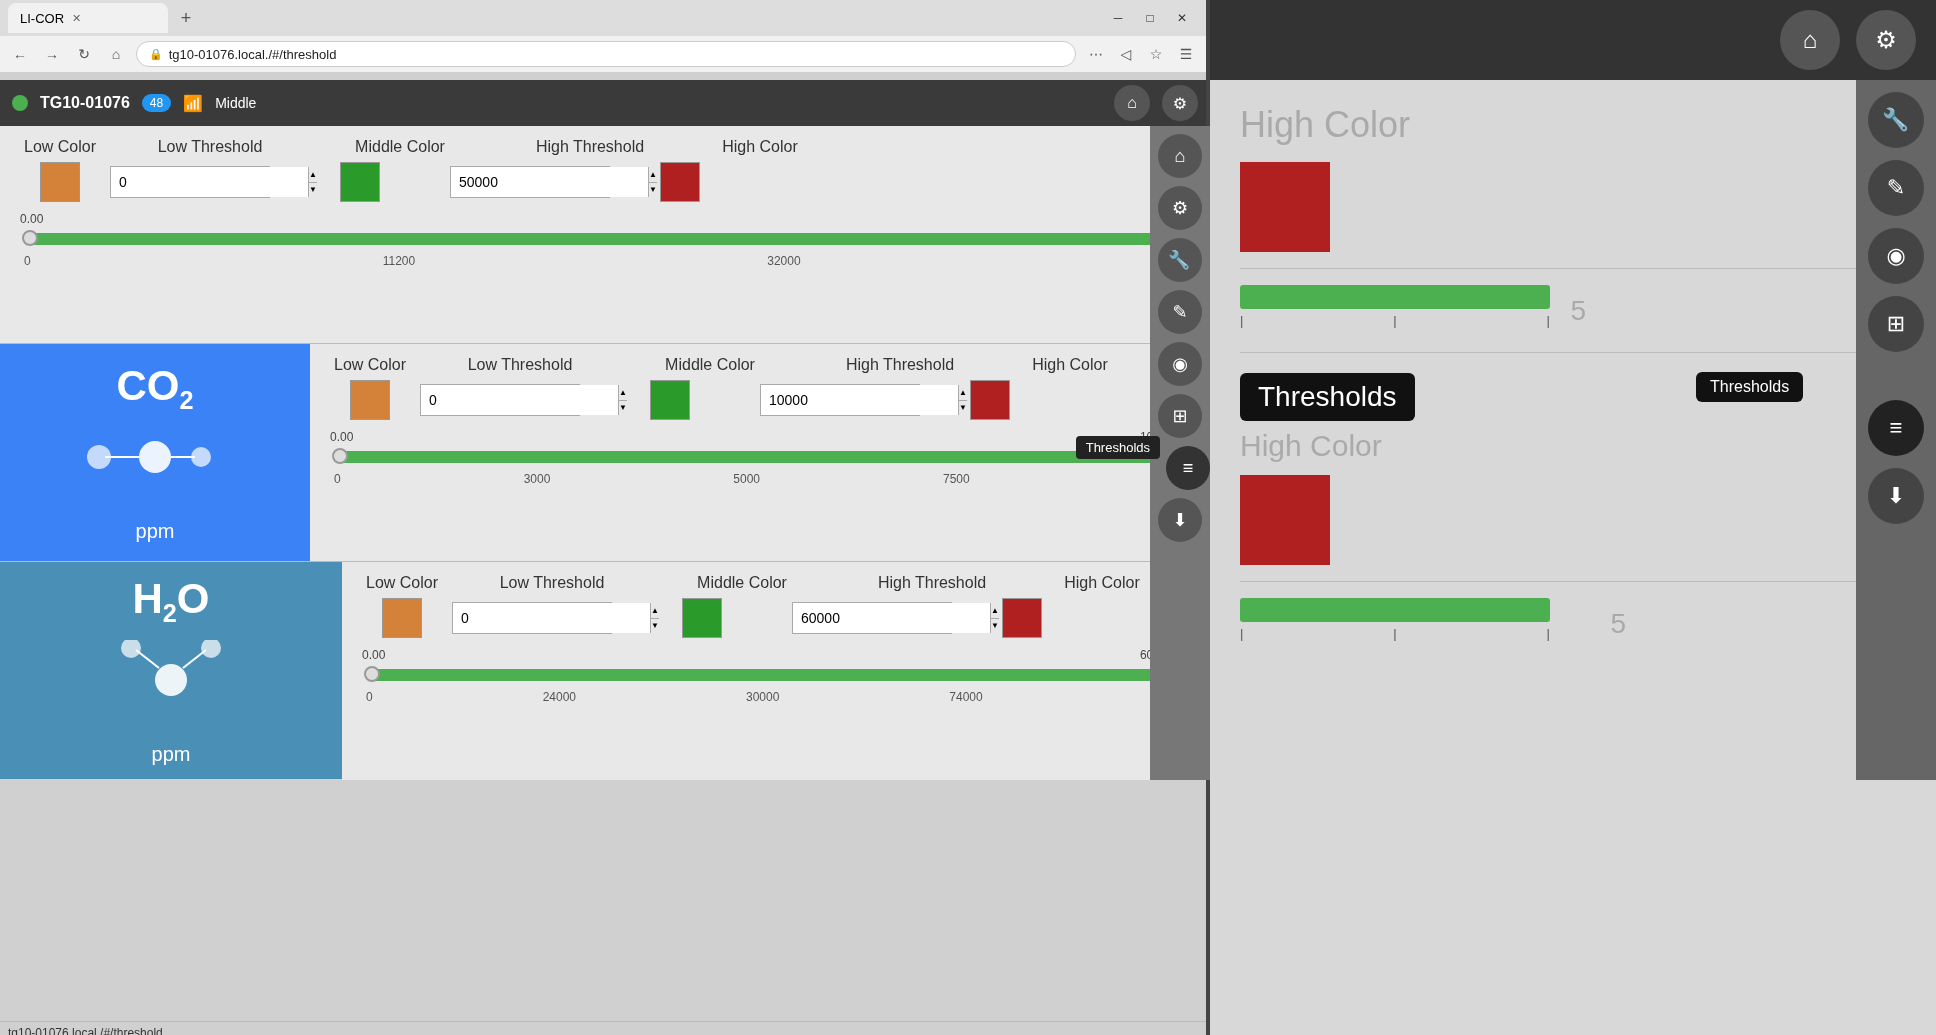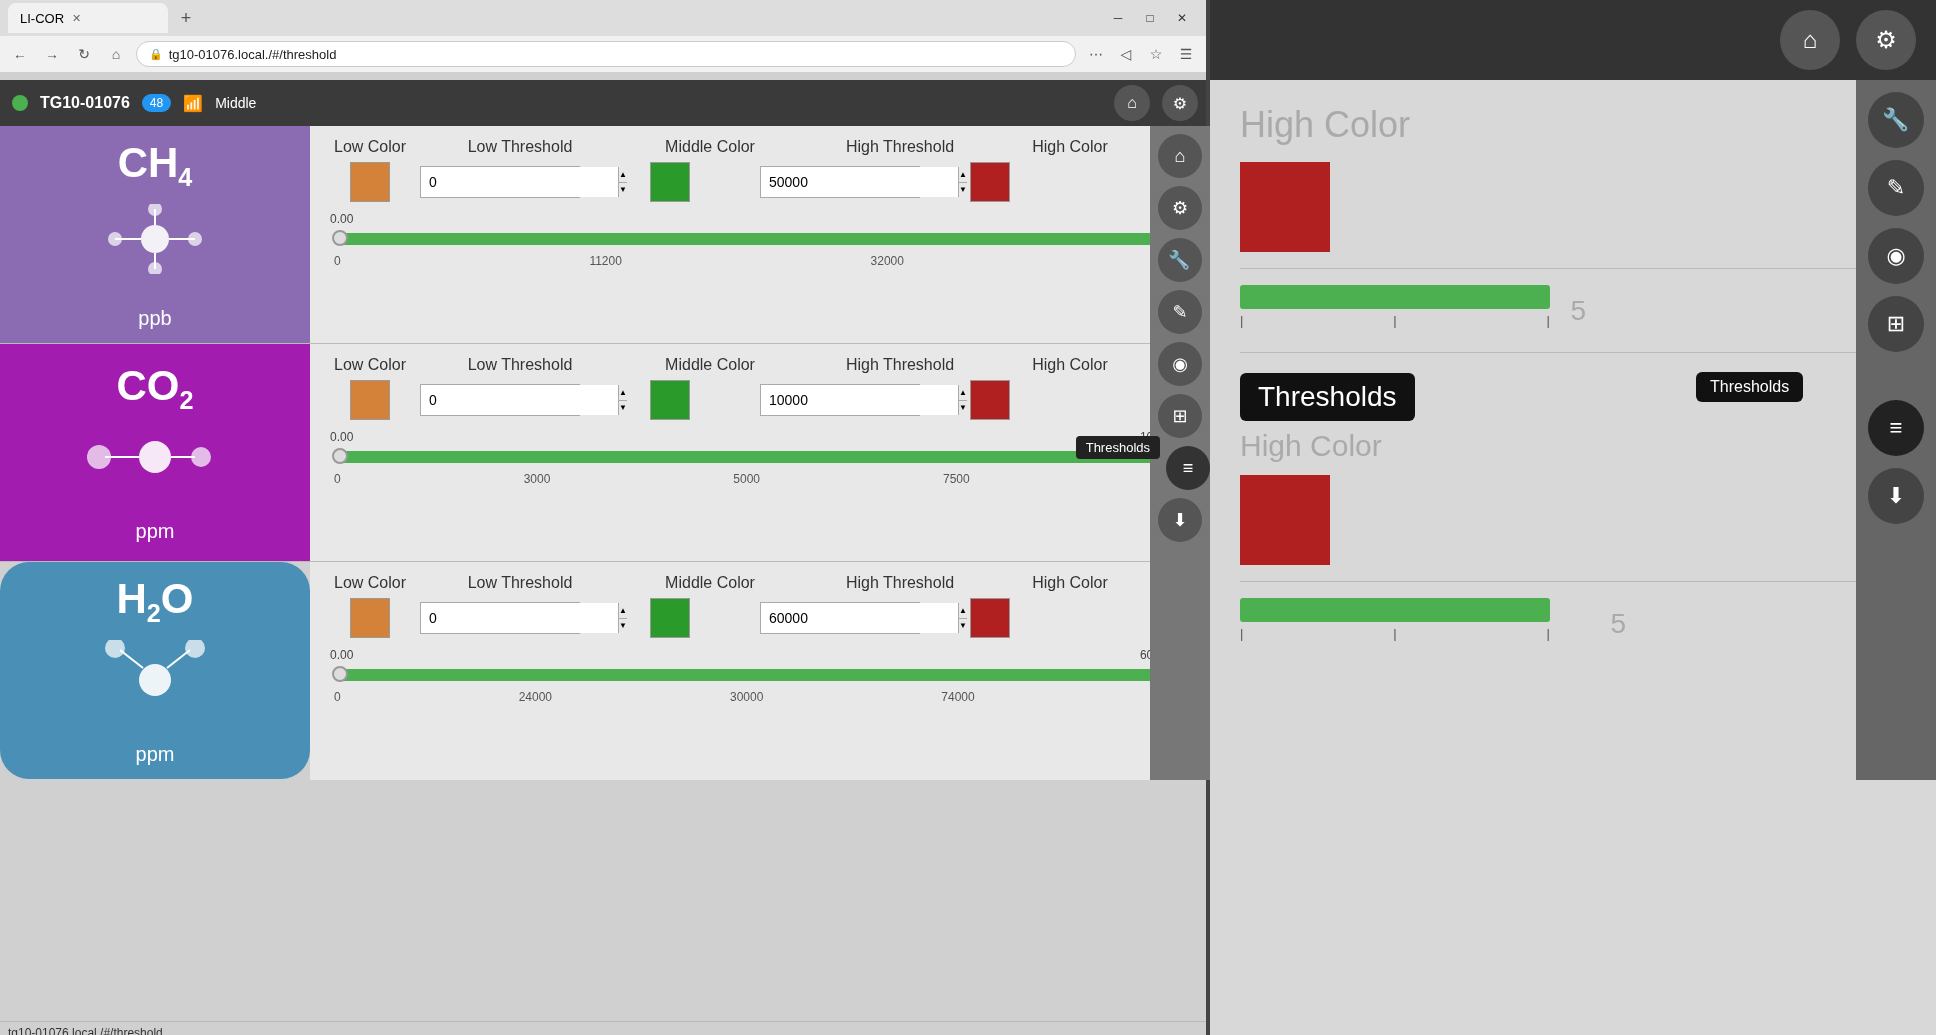"CH4" div.gas-card { html: <div> <div>CH<sub>4</sub></div> <div> <svg> <circle></circle> <line></line> <circle></circle> <line></line> <circle></circle> <line></line> <circle></circle> <line></line> <circle></circle> </svg> </div> <div>ppb</div> </div> -> none }
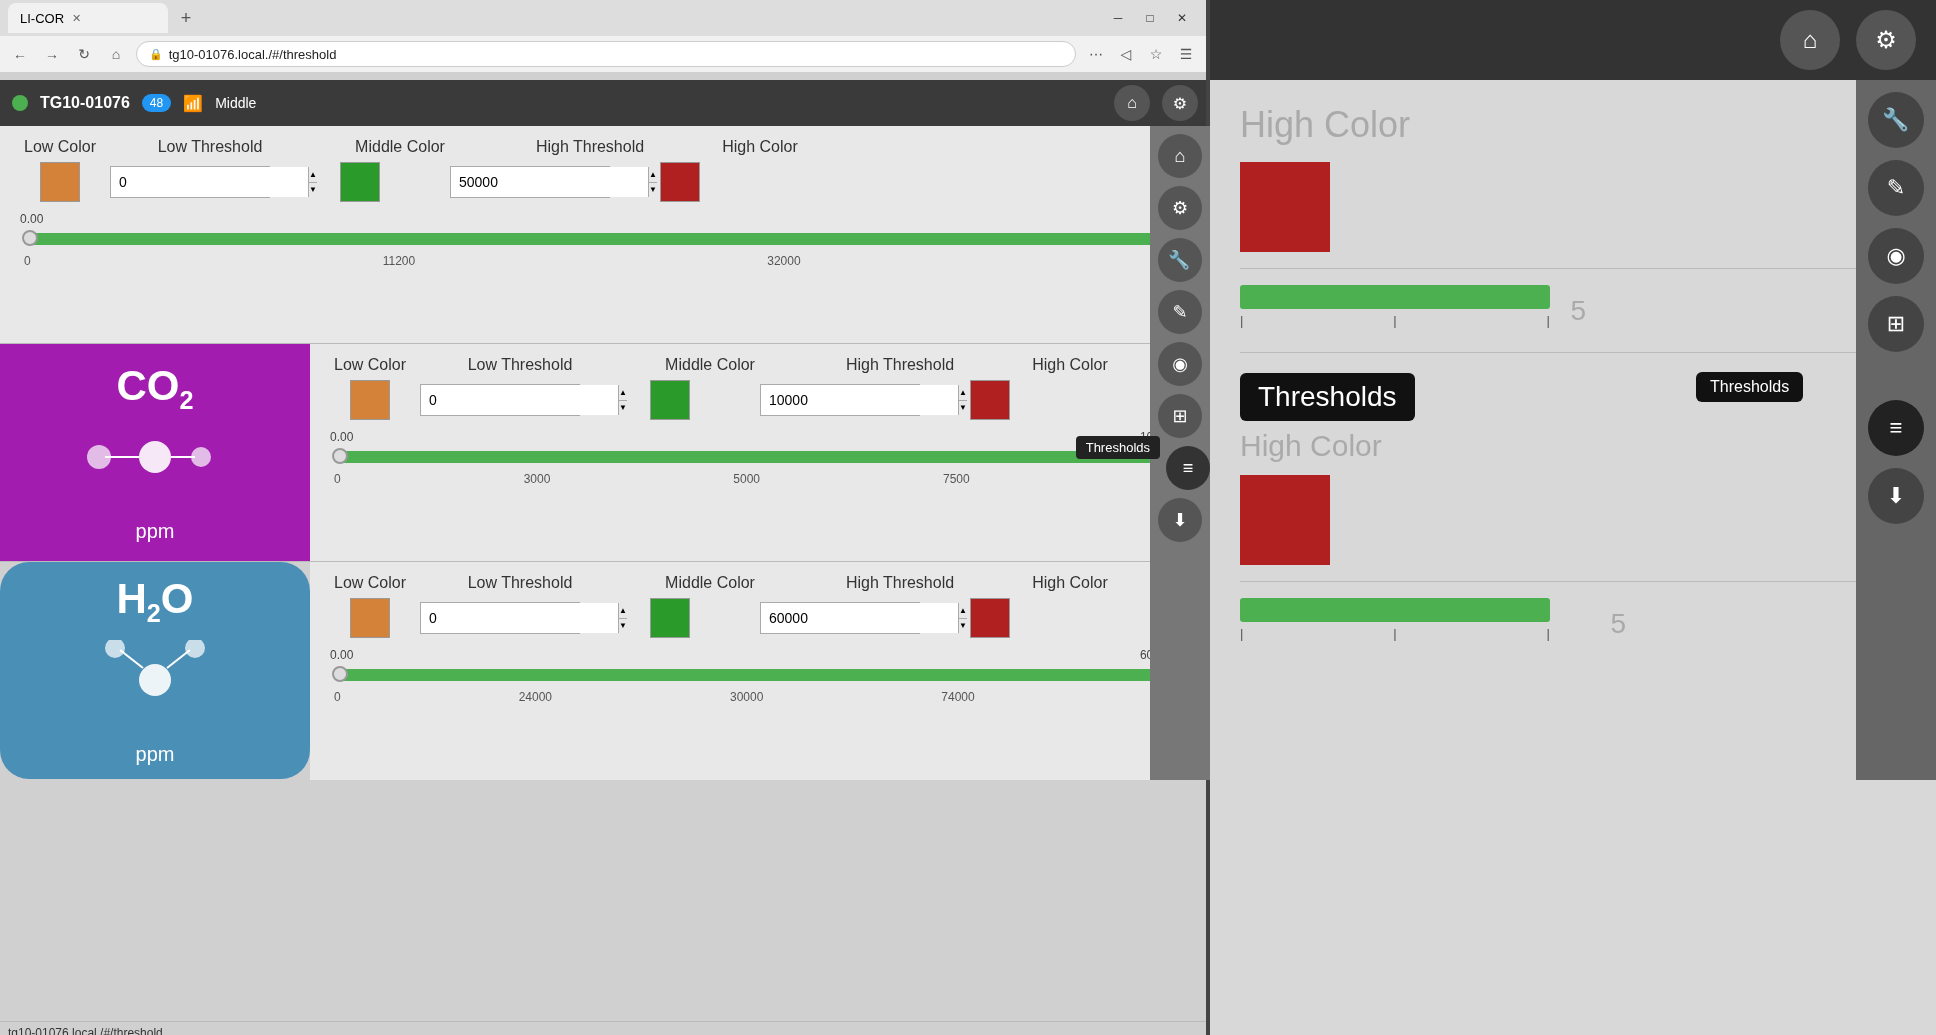"CO2" .gas-card.co2 { background: #a21caf -> #3b82f6 }
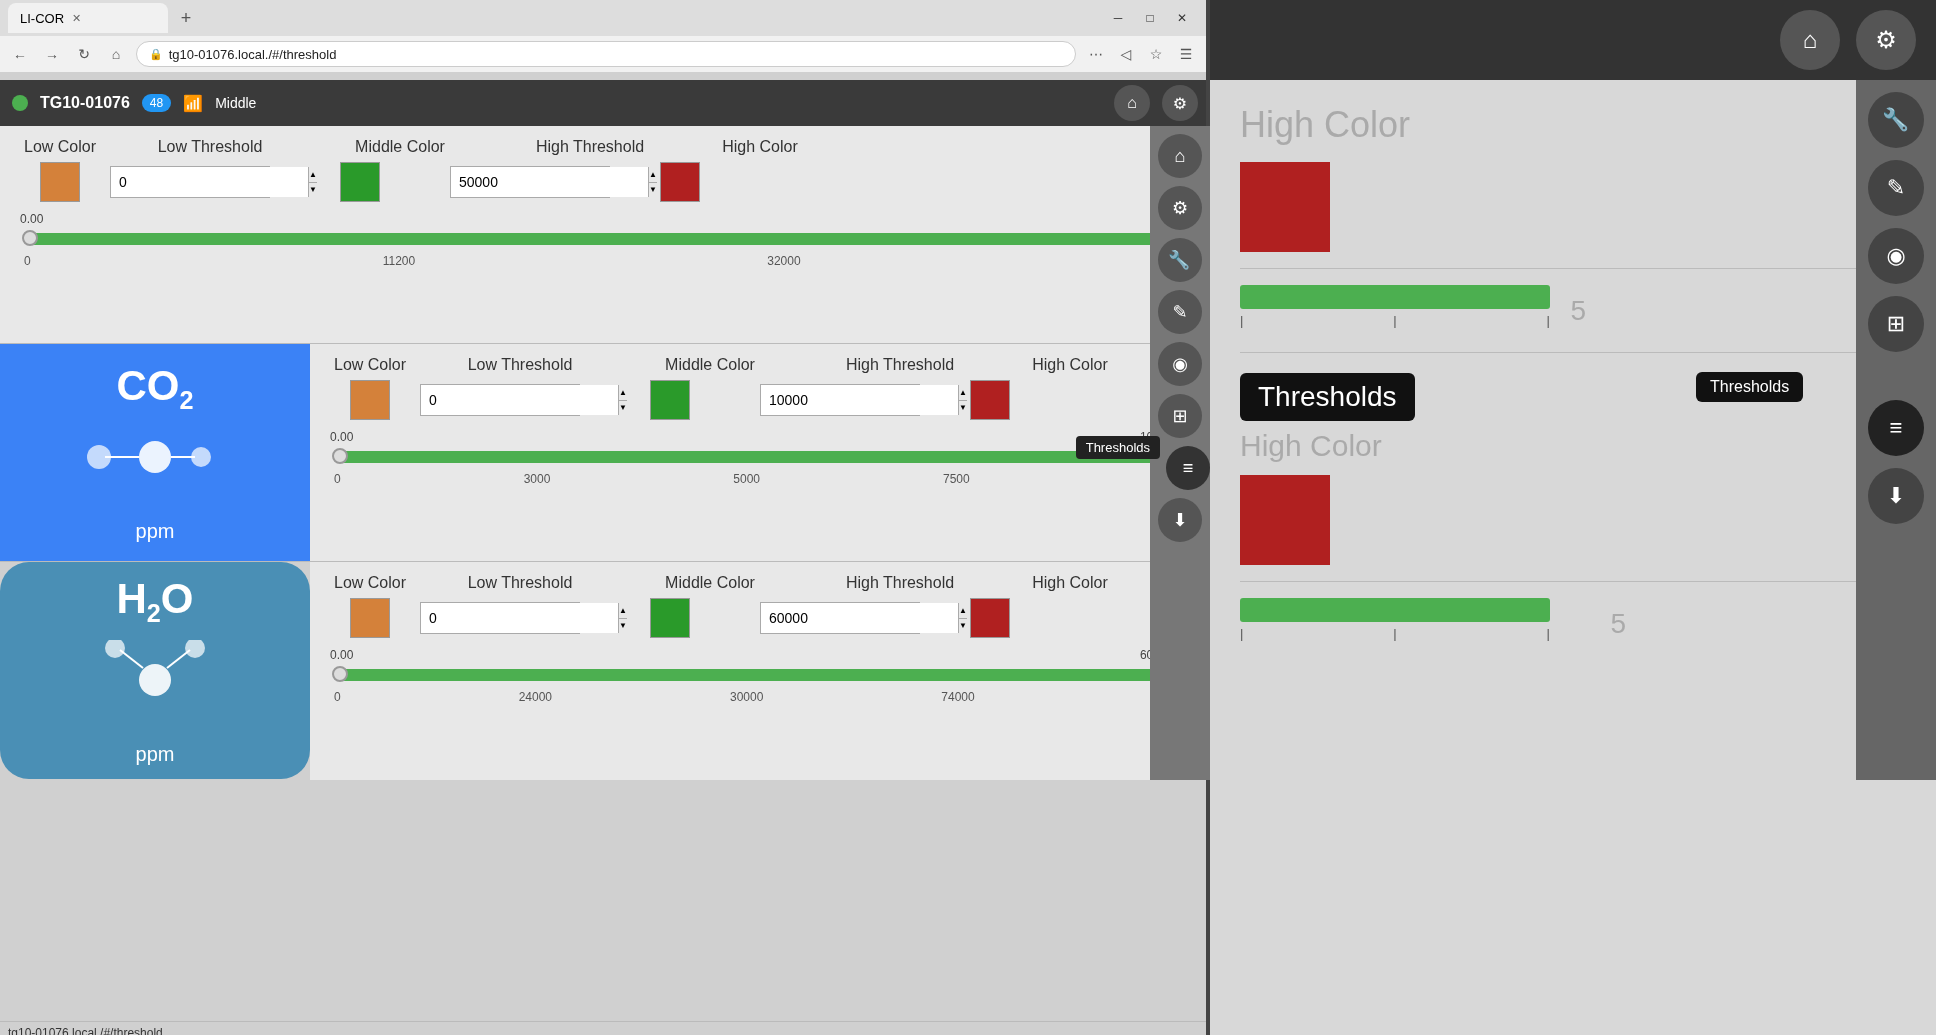"H2O" div.gas-card { border-radius: 29px -> none; width: 310px -> 342px }
